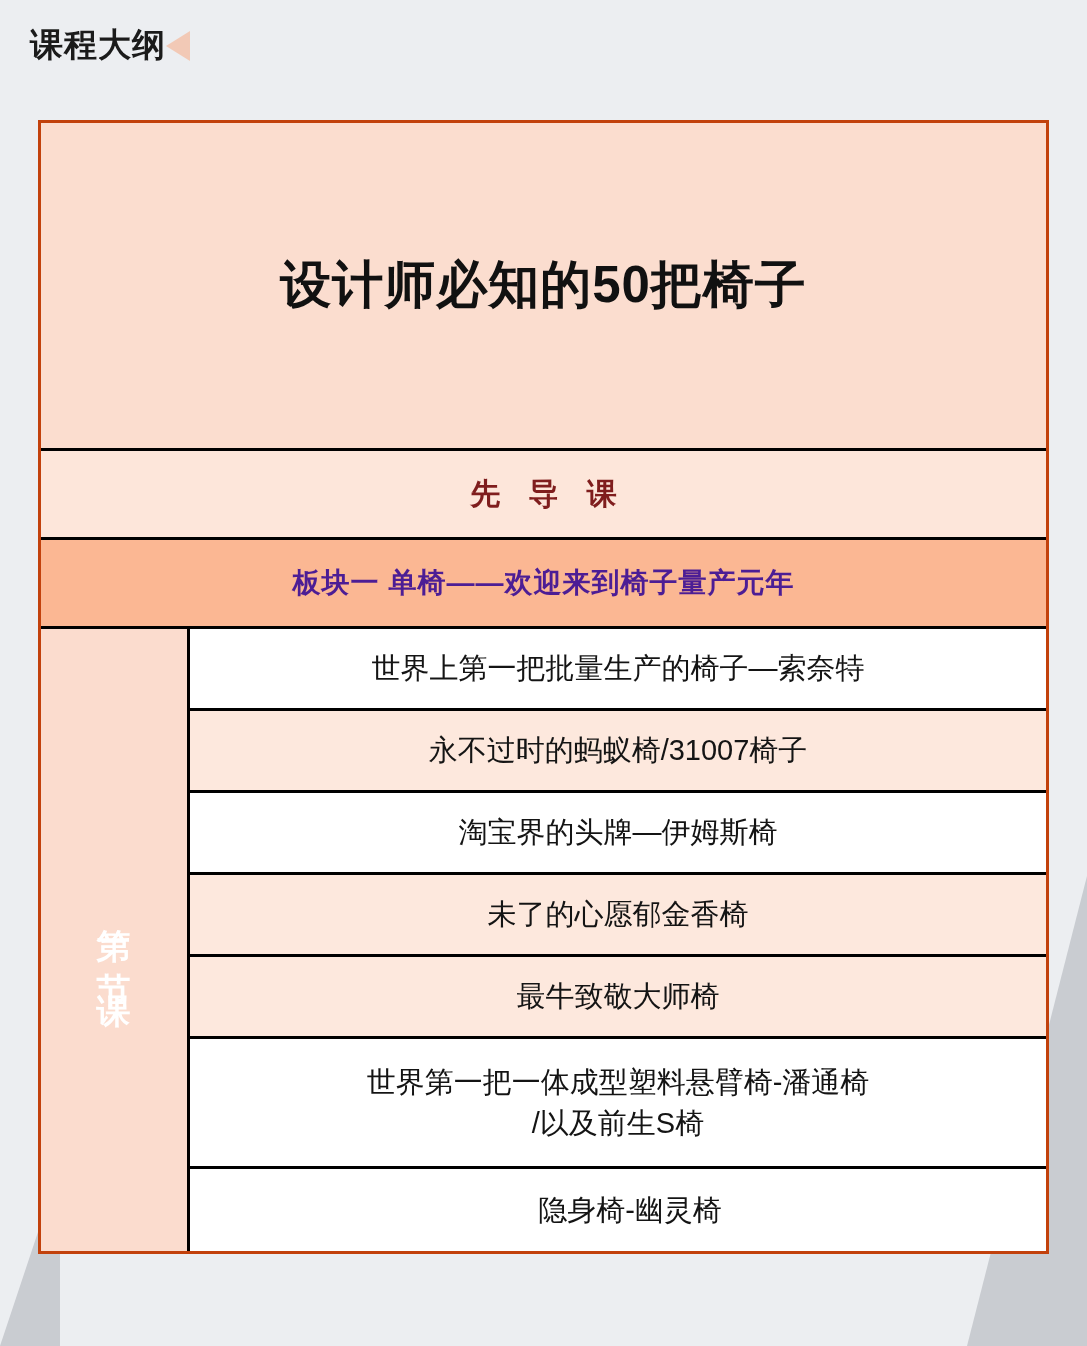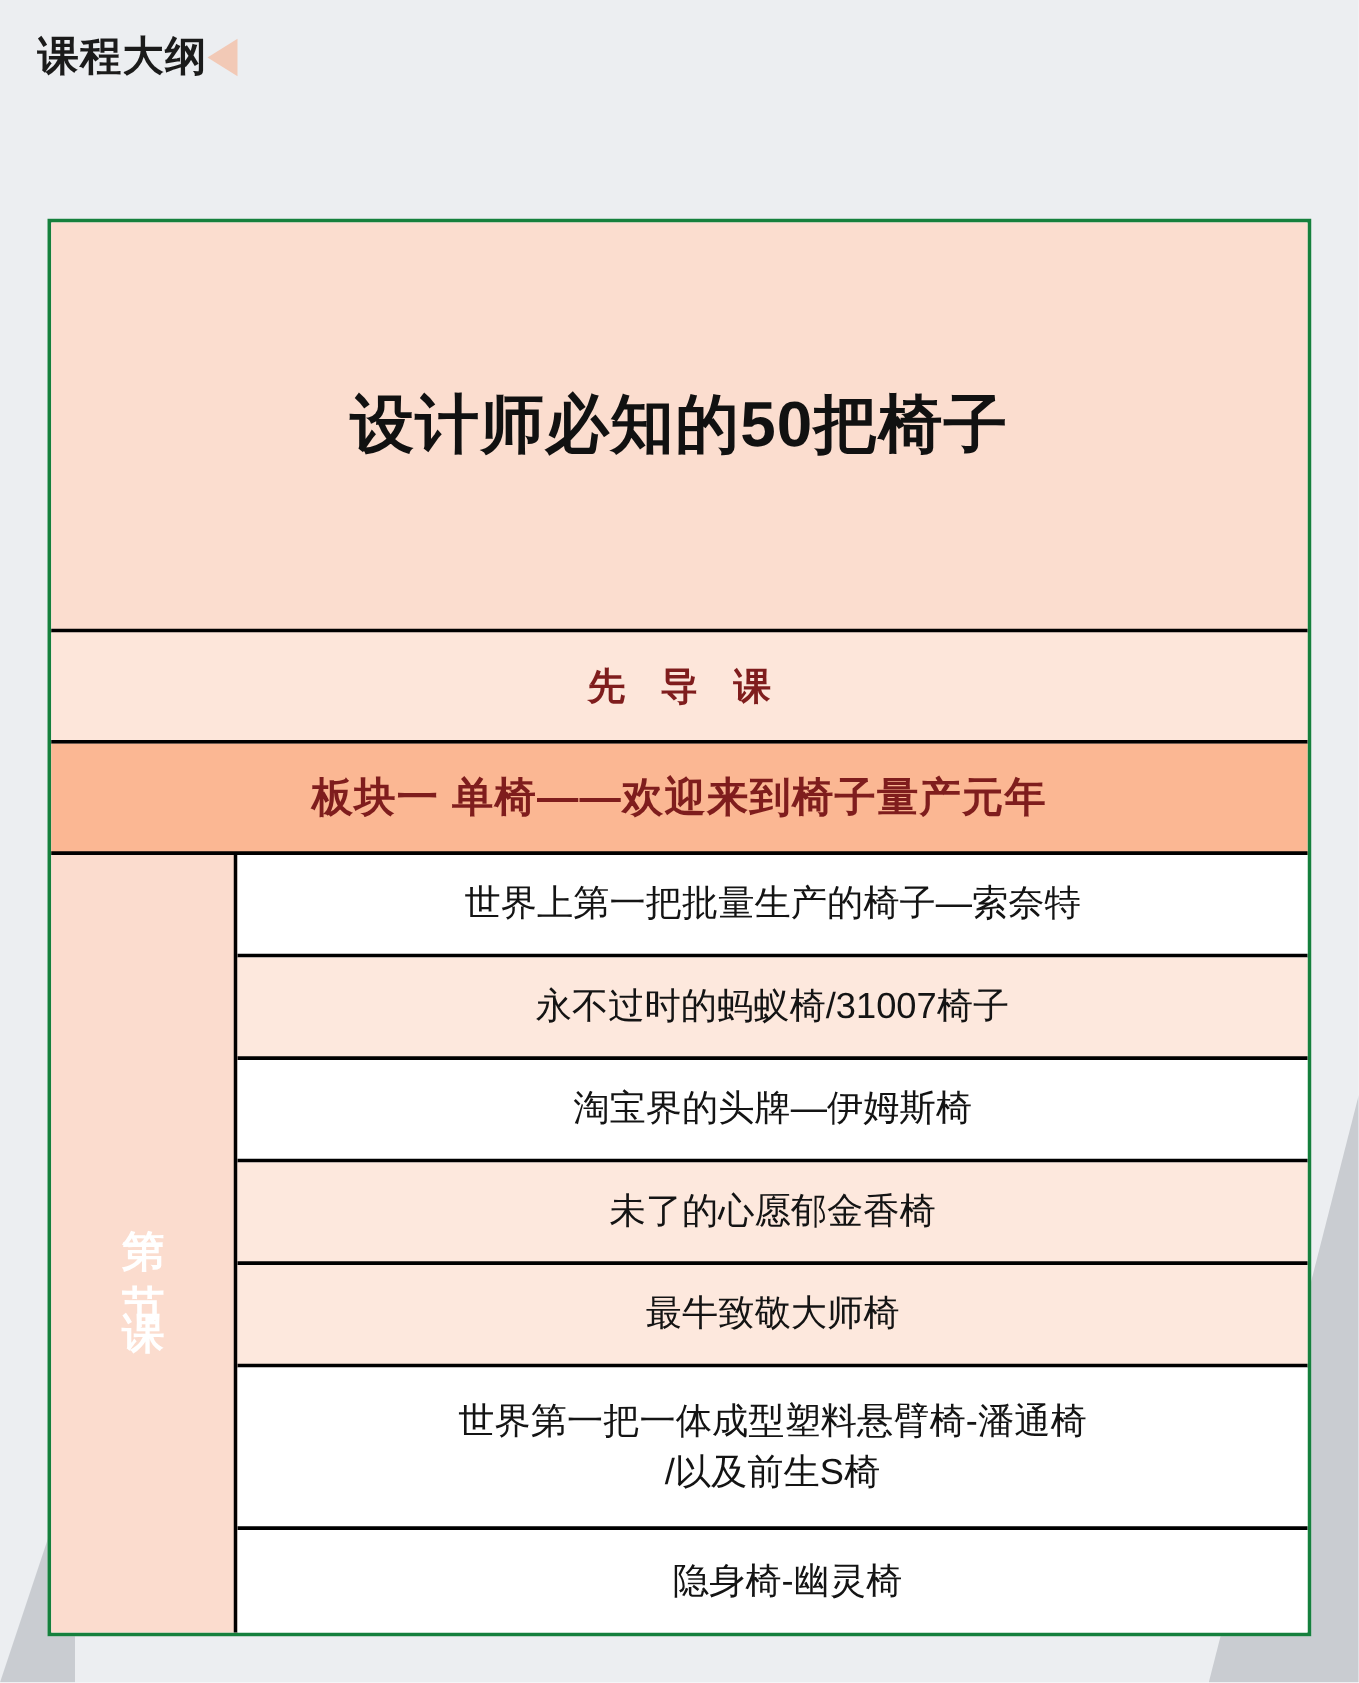"设计师必知的50把椅子" .outline-card { border: 3px solid #15803d -> 3px solid #c2410c; margin: 113px 38px 0 38px -> 58px 38px 0 38px }
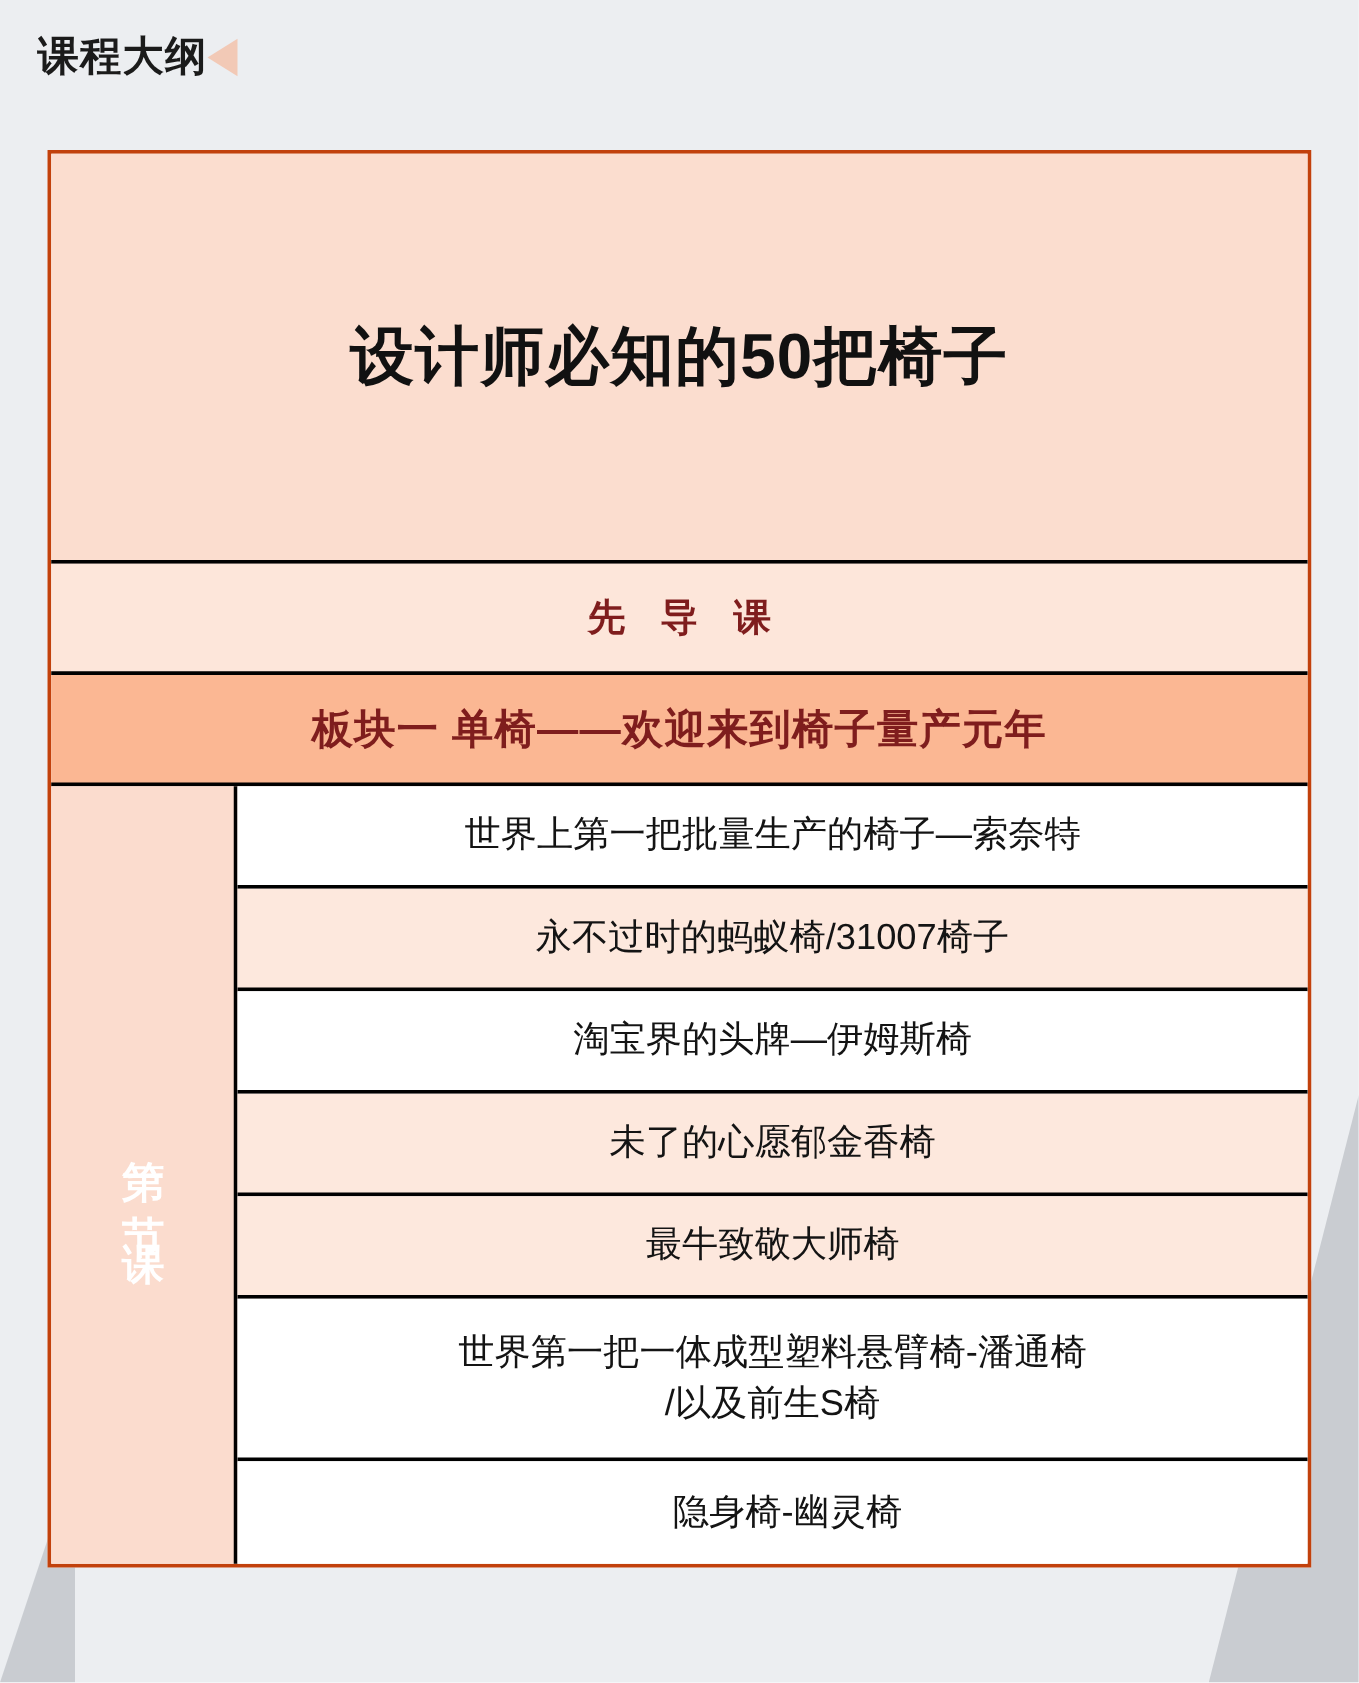"板块一 单椅——欢迎来到椅子量产元年" .row-section-text { color: #7f1d1d -> #4c1d95; font-size: 33px -> 28px }
